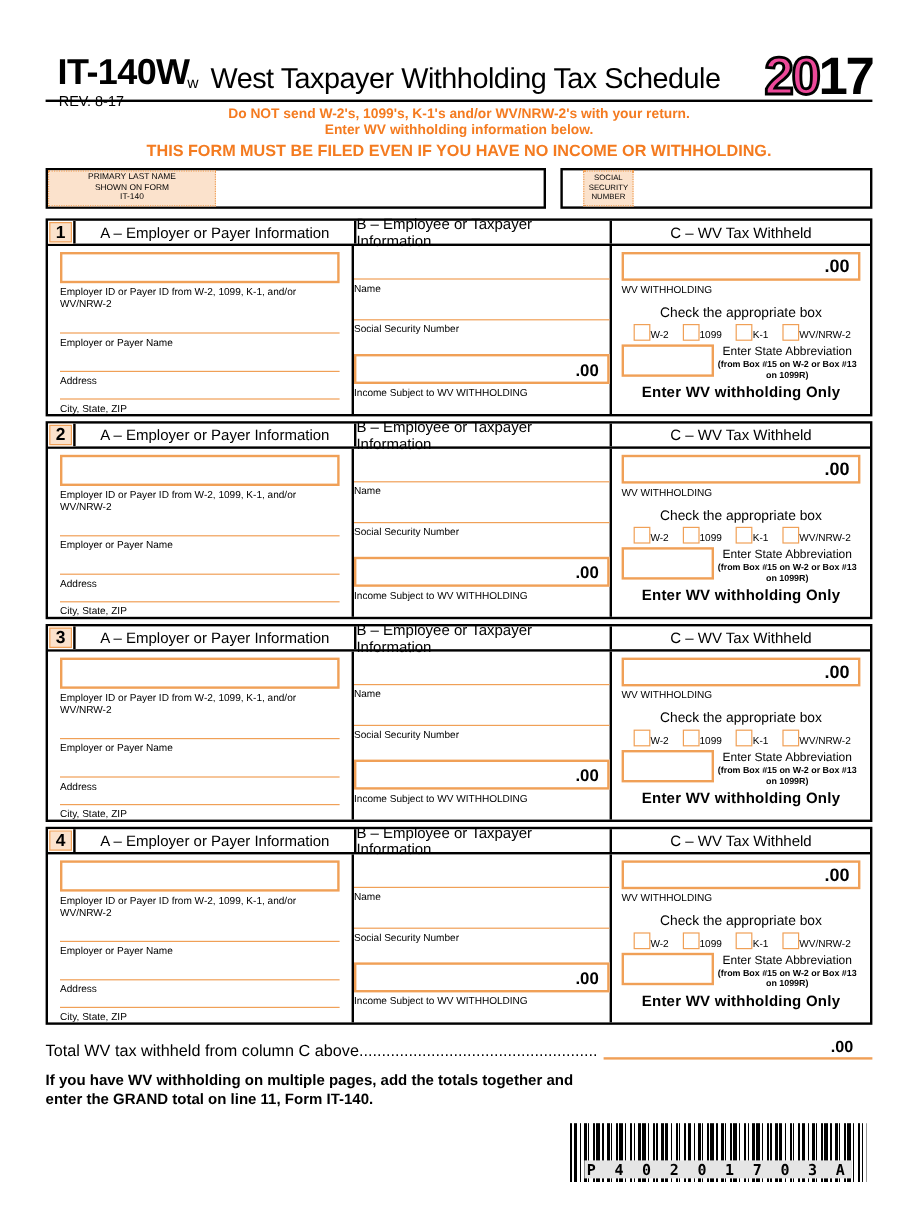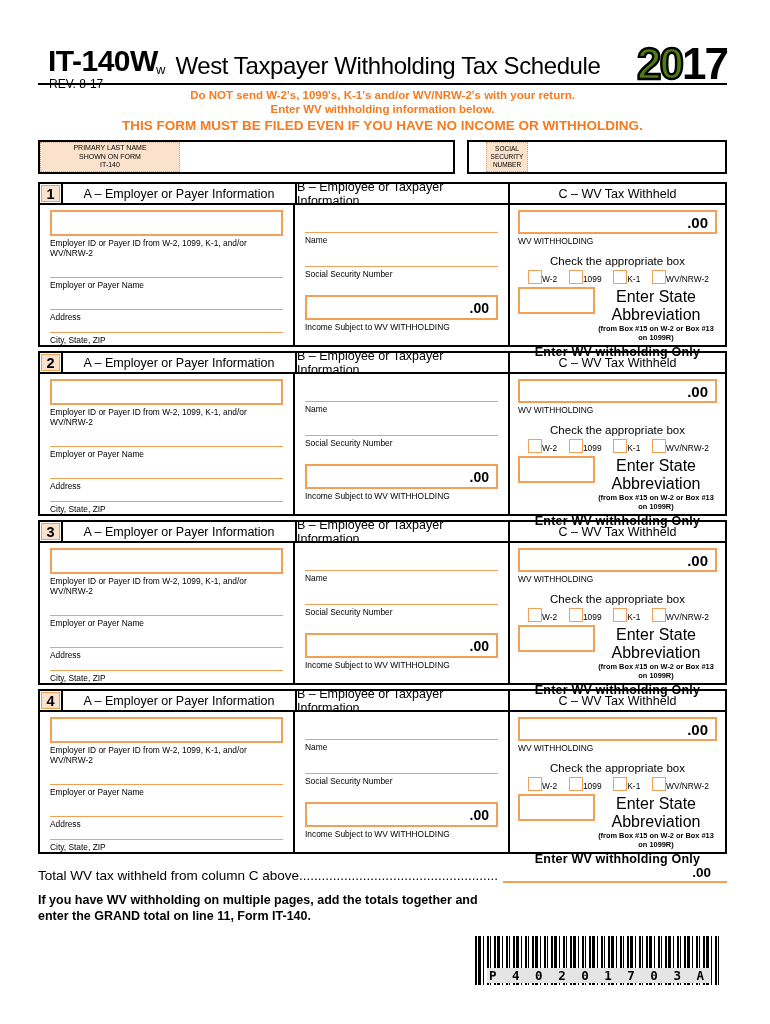"20" .year-outline { color: #4d7c0f -> #ec4899 }
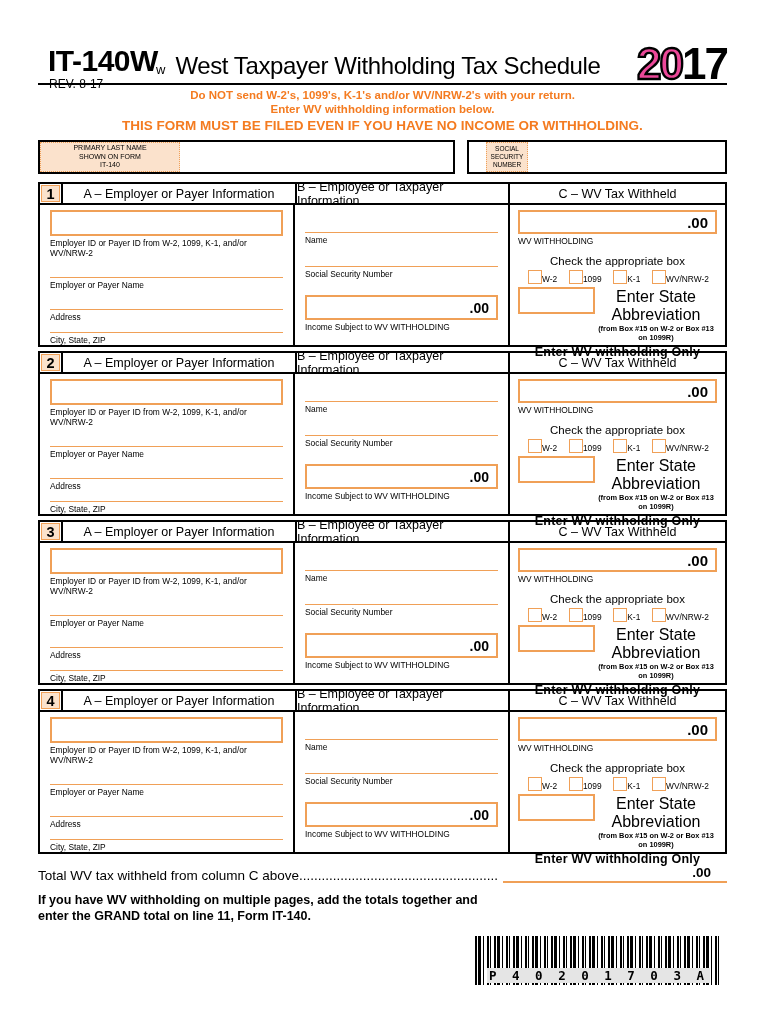"Name" .col-b { padding: 0 10px -> 0 0 }
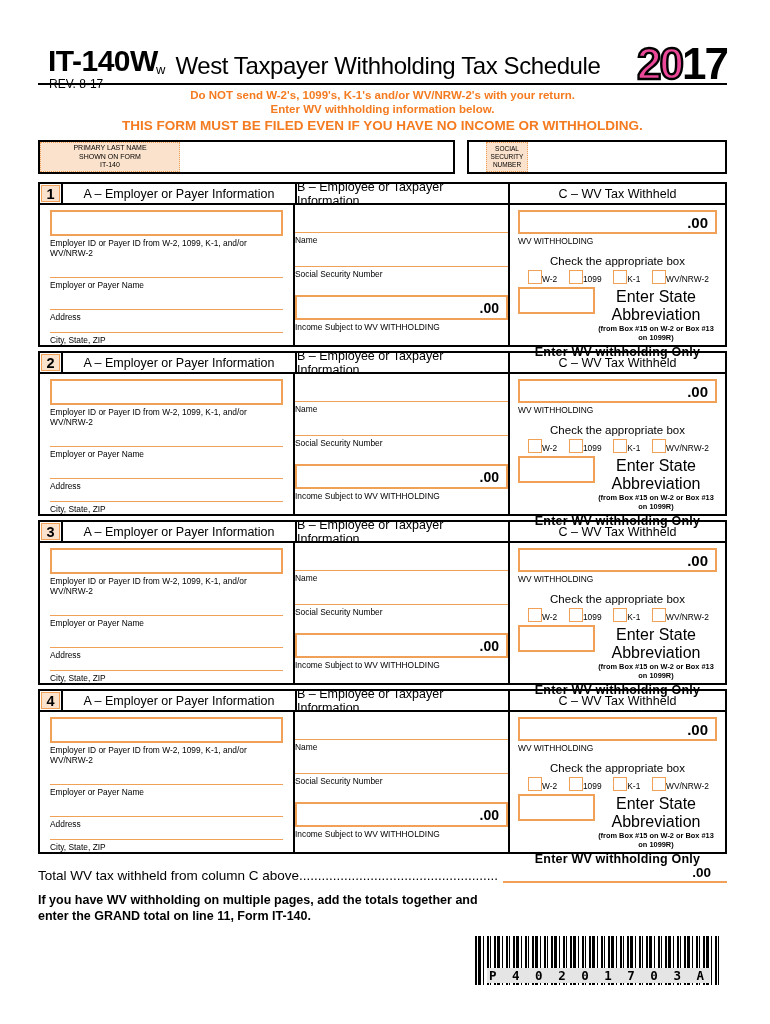"Enter State Abbreviation" .state-t1 { font-size: 16px -> 10px }
